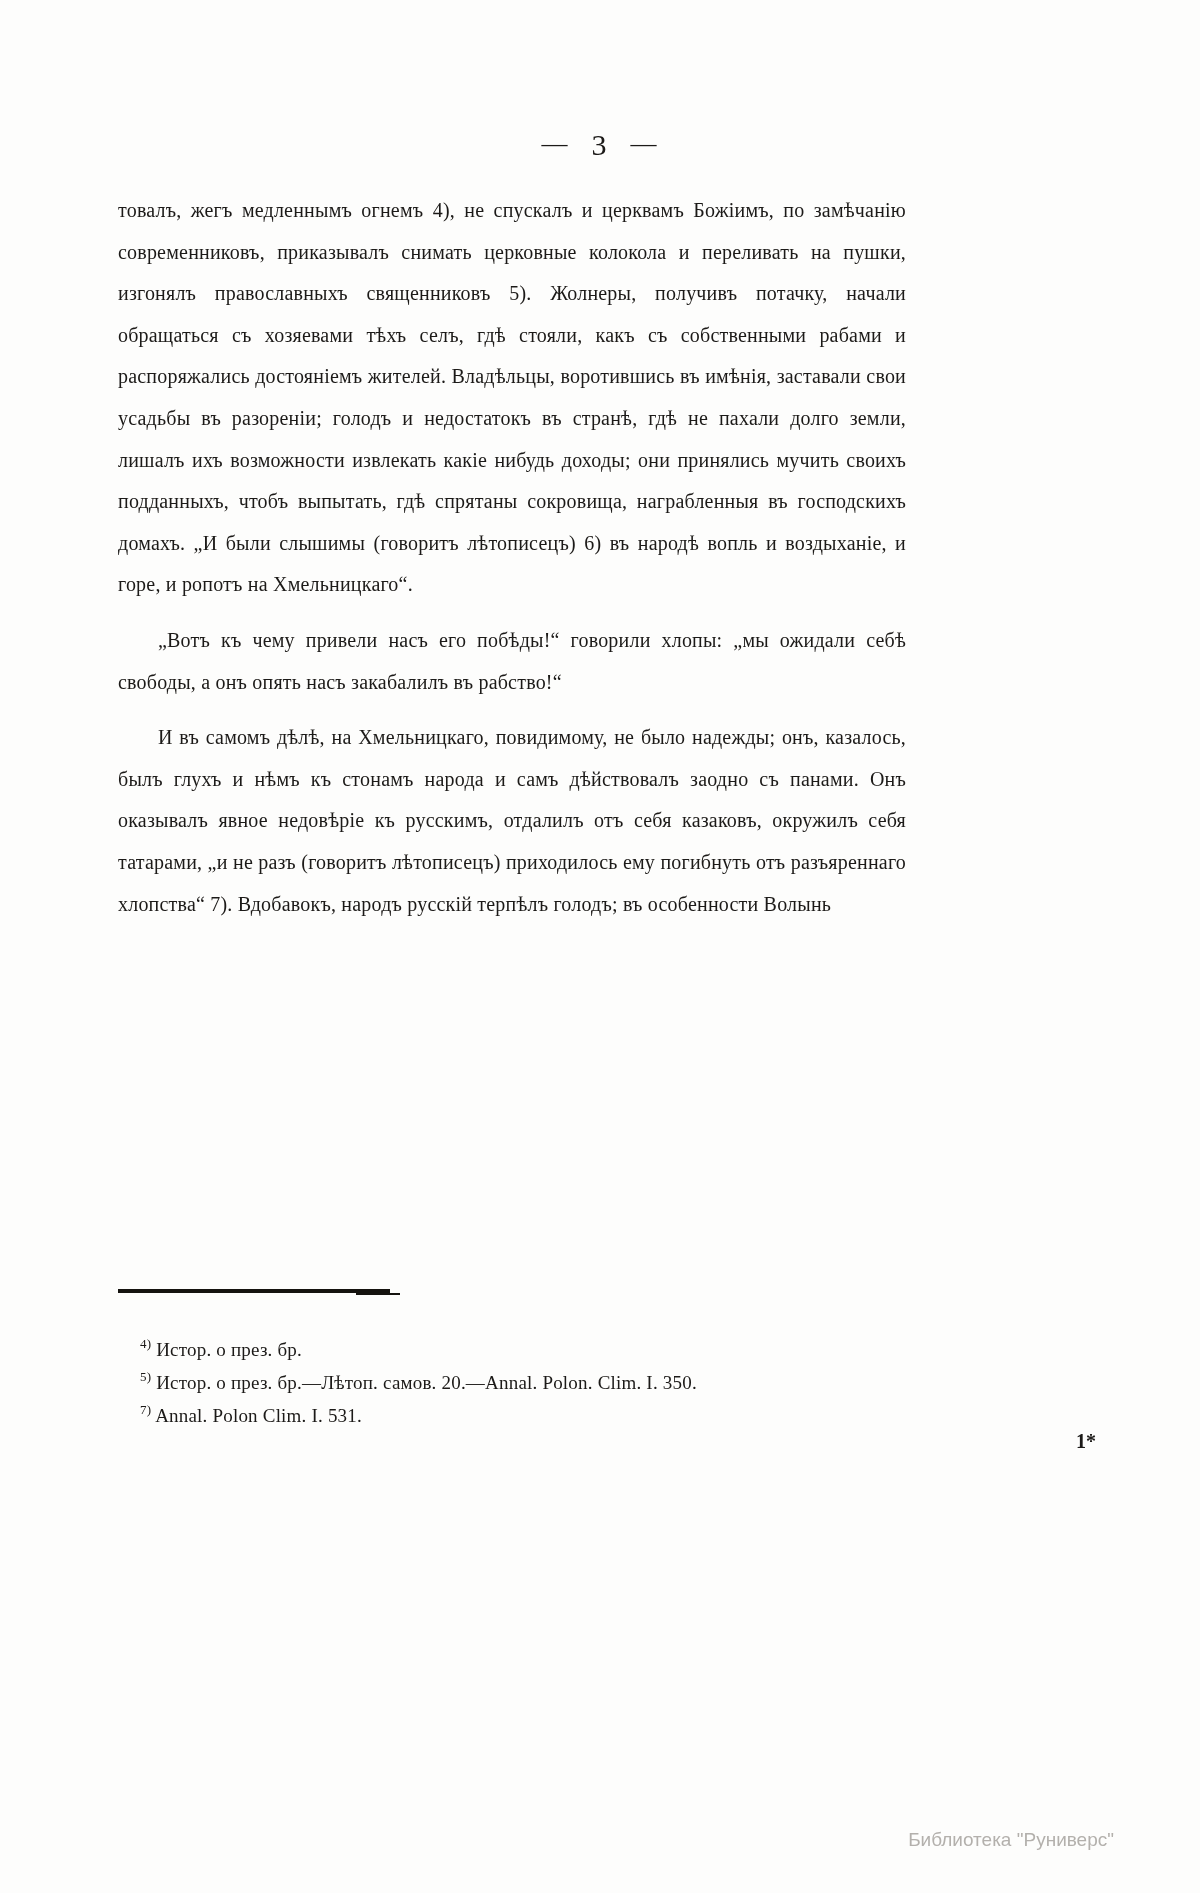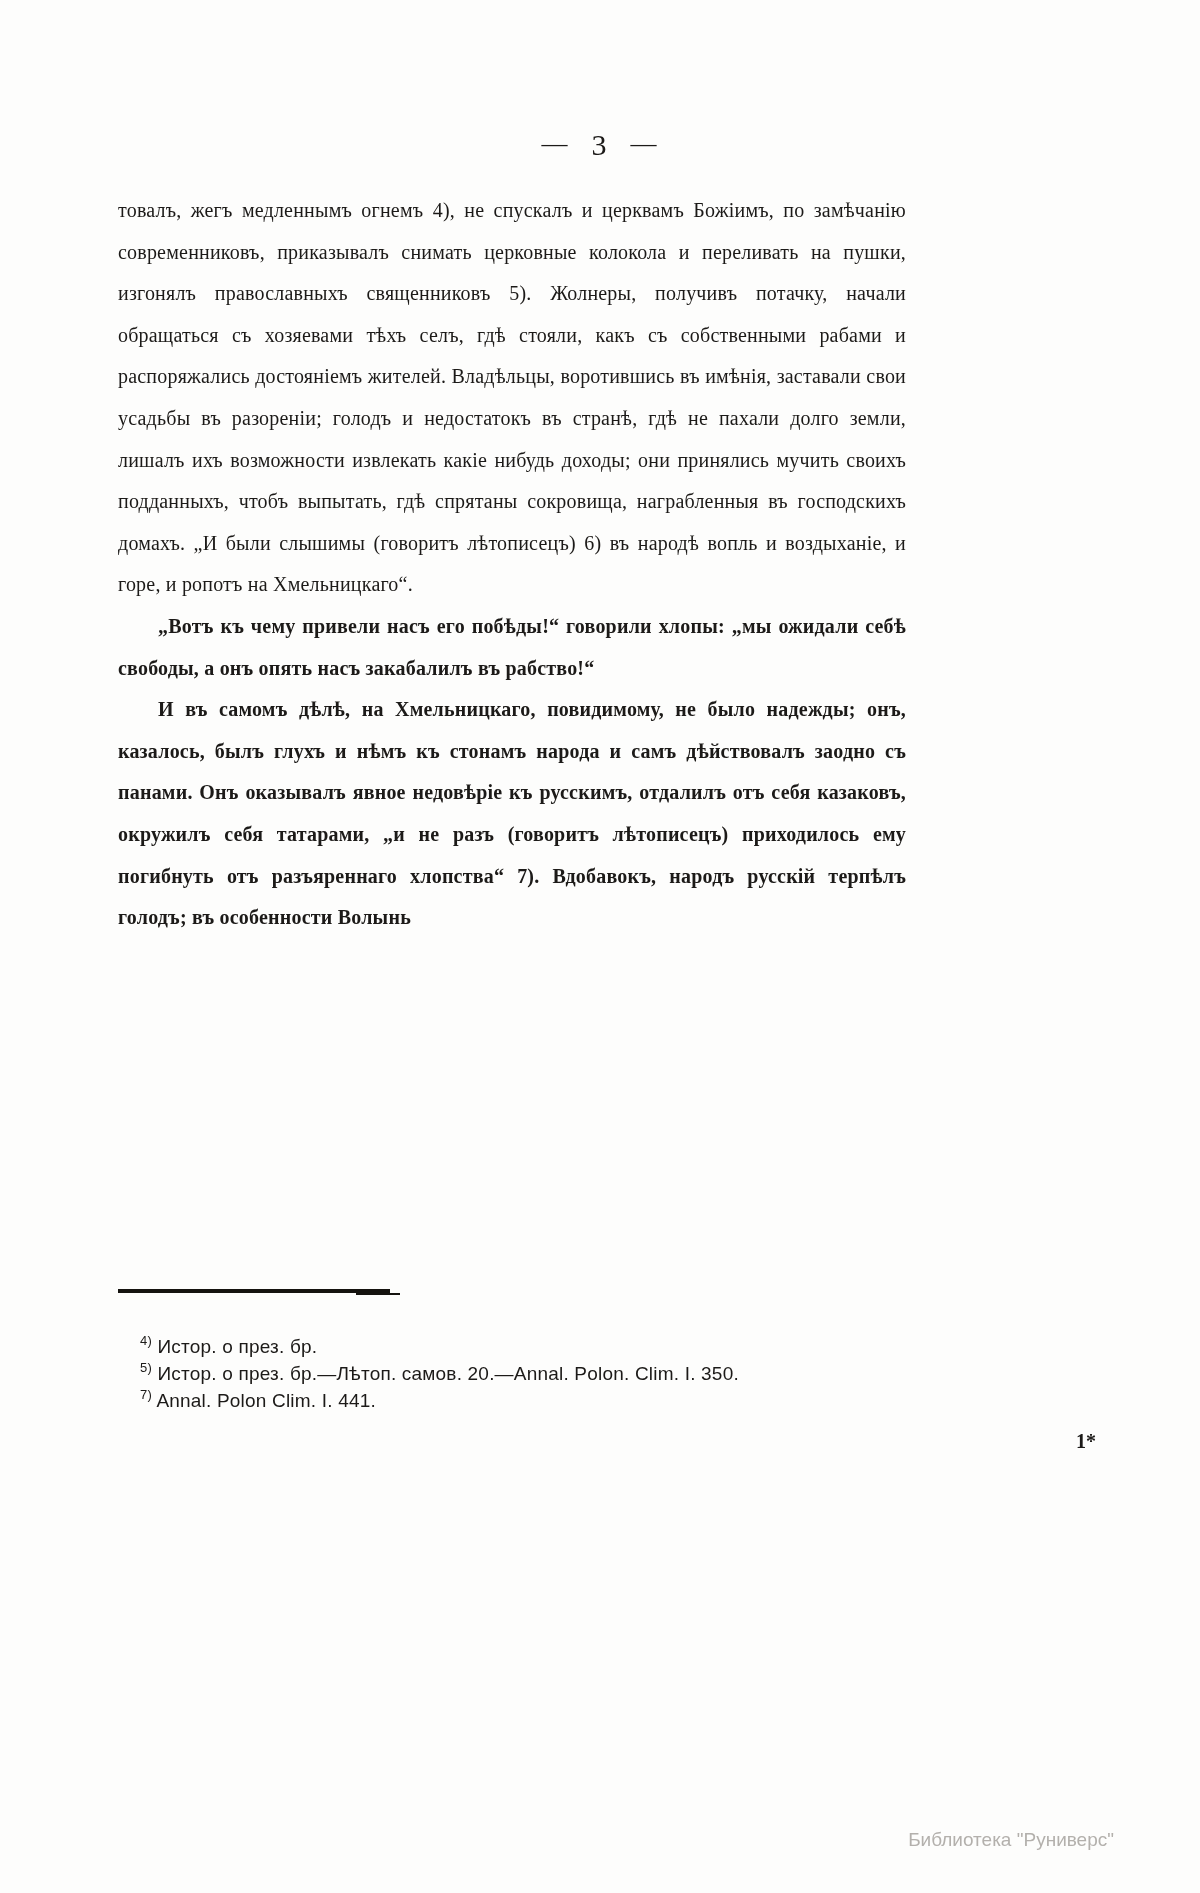"„Вотъ къ чему привели насъ" .para + .para { font-weight: bold -> none; margin-top: 0 -> 14px }
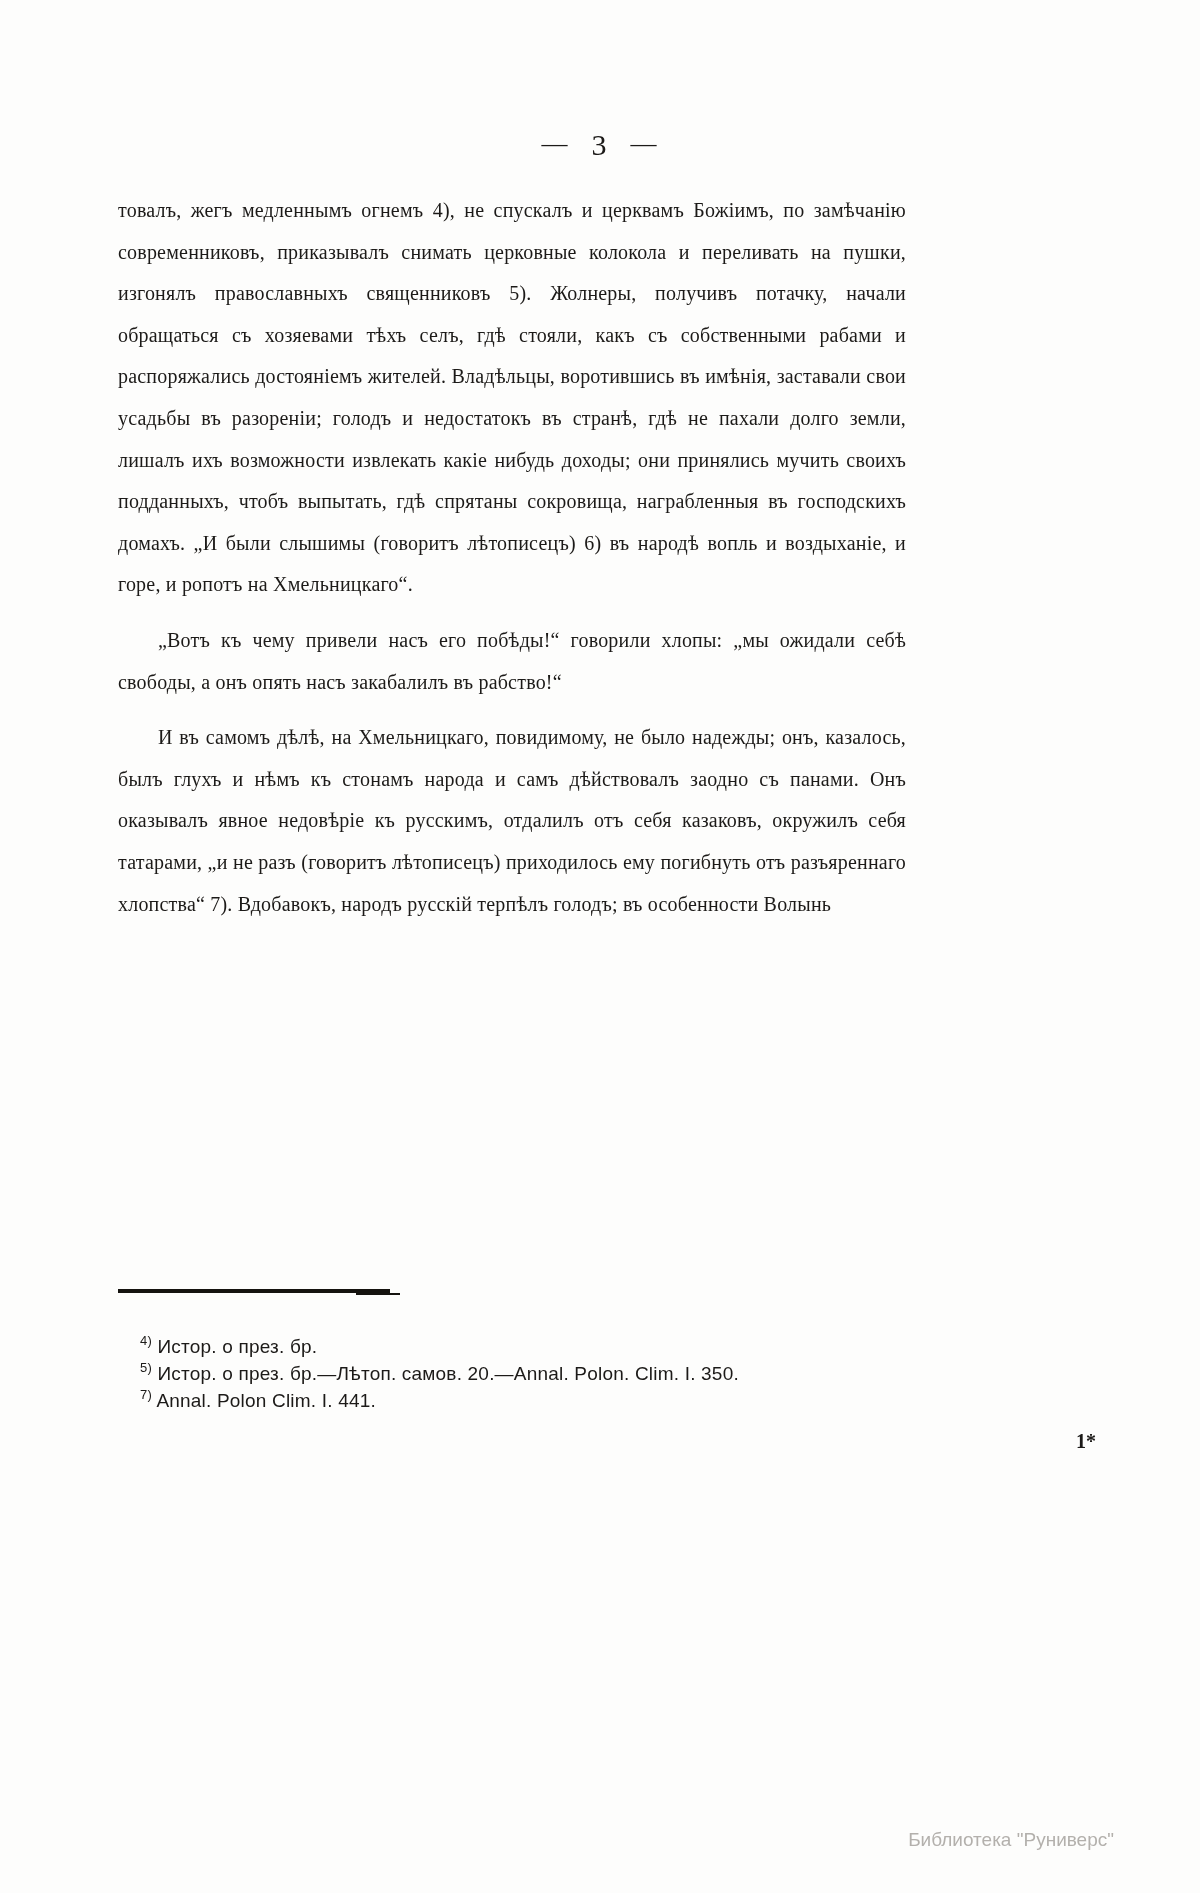"4) Истор. о през. бр." .footnote { font-family: Liberation Sans, sans-serif -> Liberation Serif, serif; line-height: 21px -> 27px }
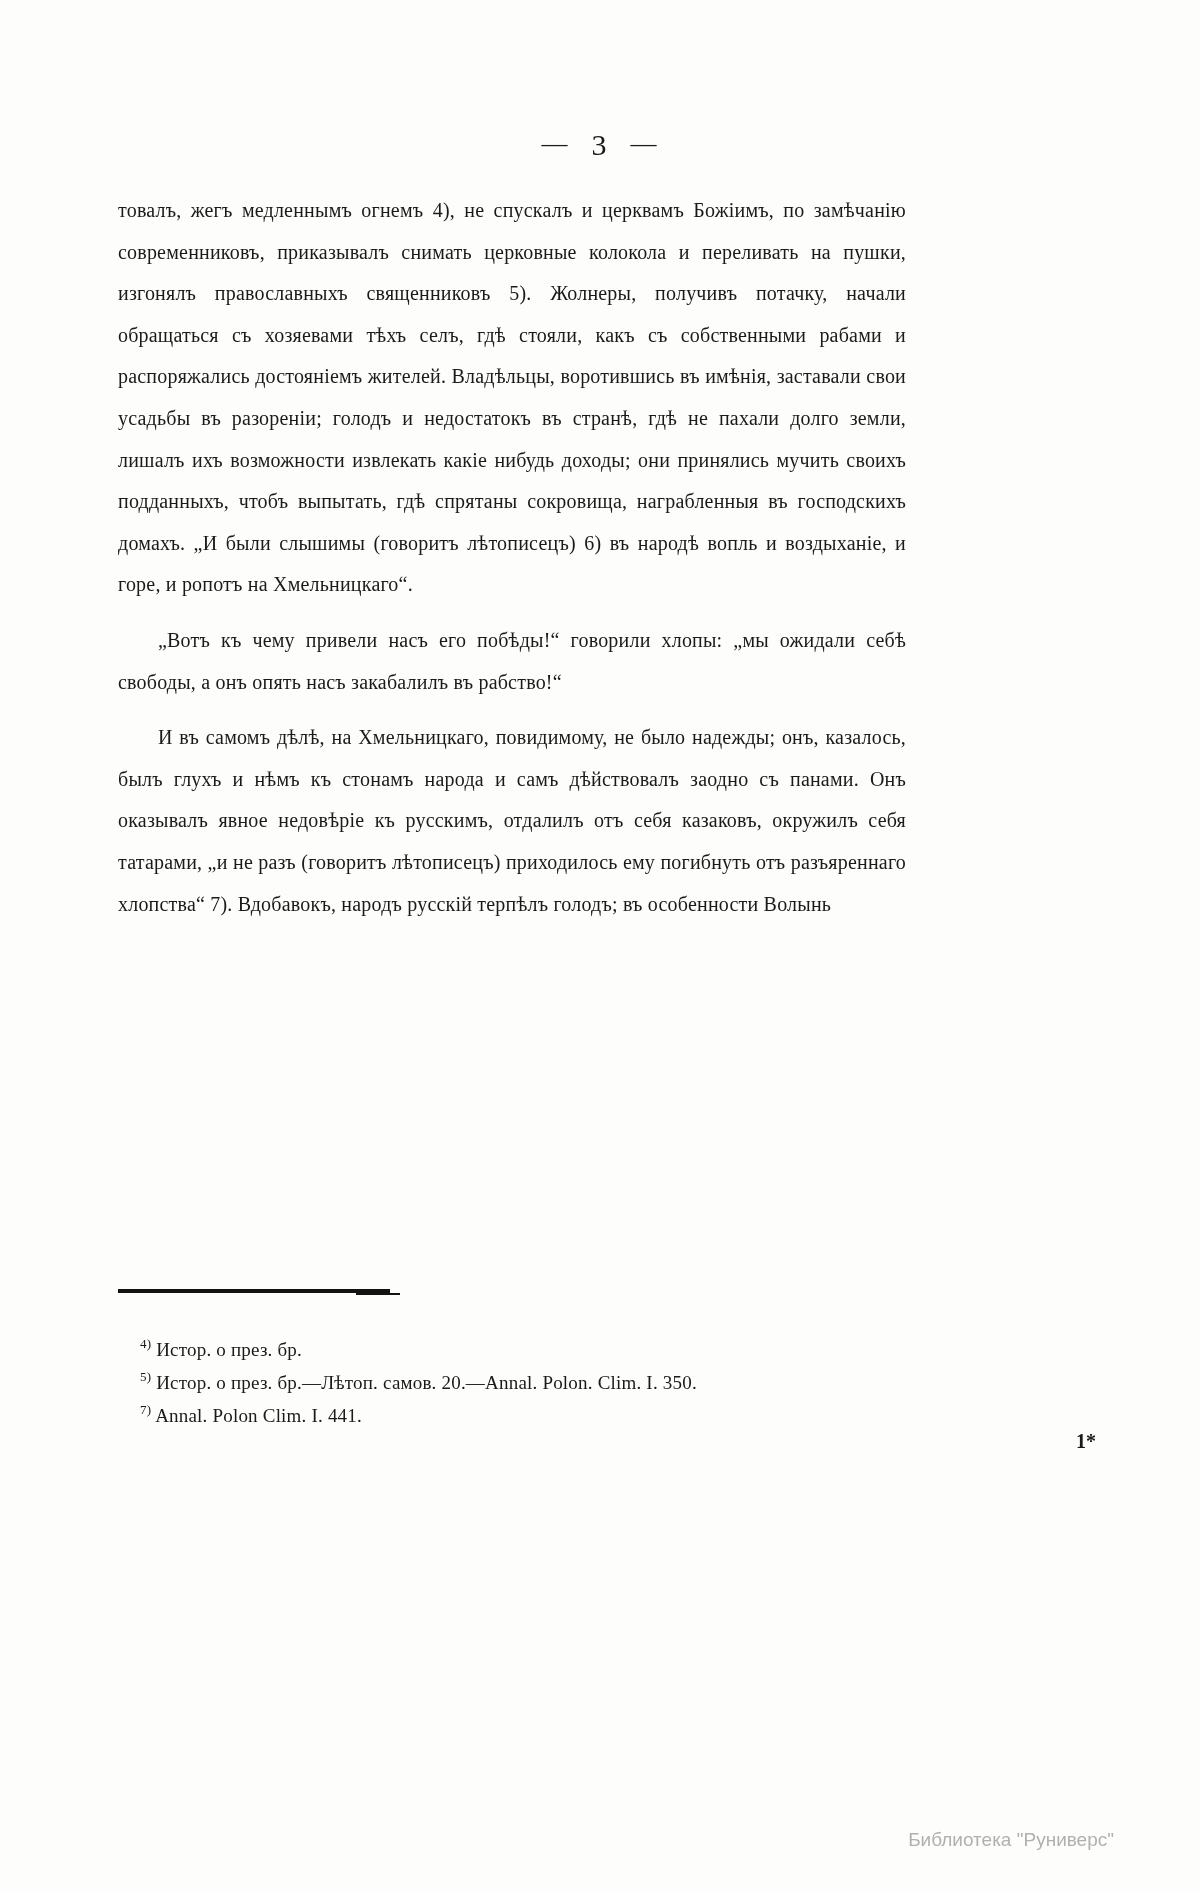"Annal. Polon Clim. I. 441." span { text: 441 -> 531 }
